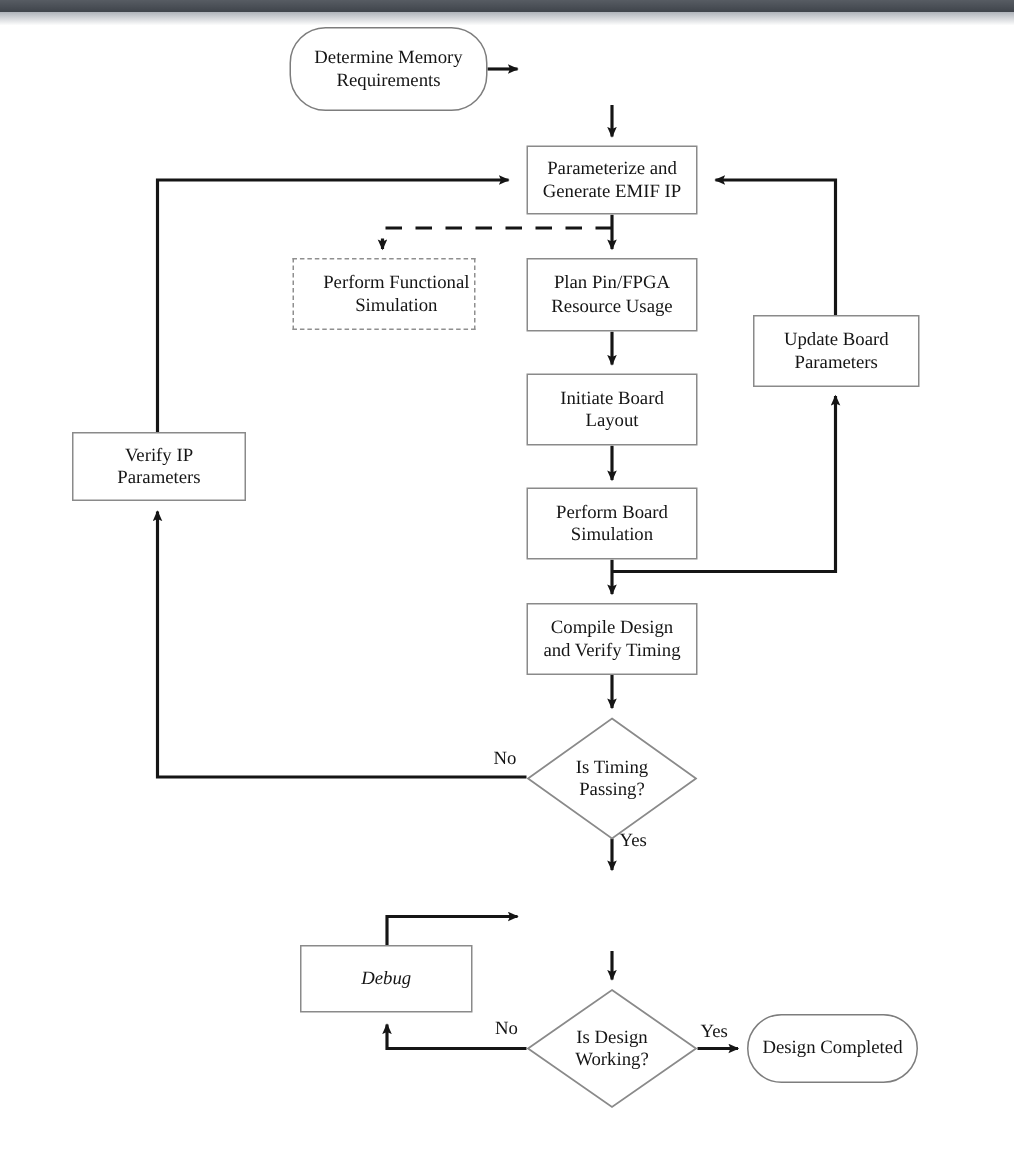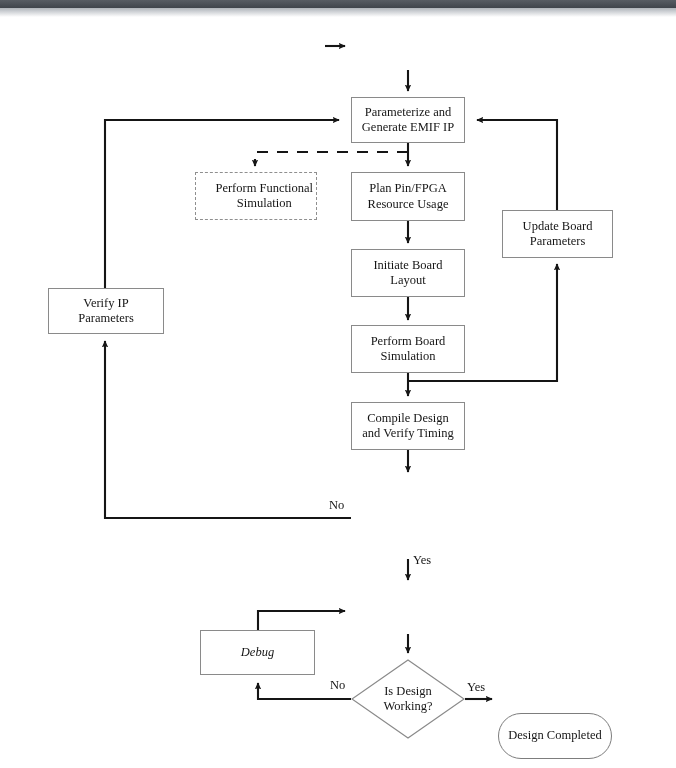"Determine Memory" div.node { html: none -> <div> <span><span>Determine Memory</span><br><span>Requirements</span></span> </div> }
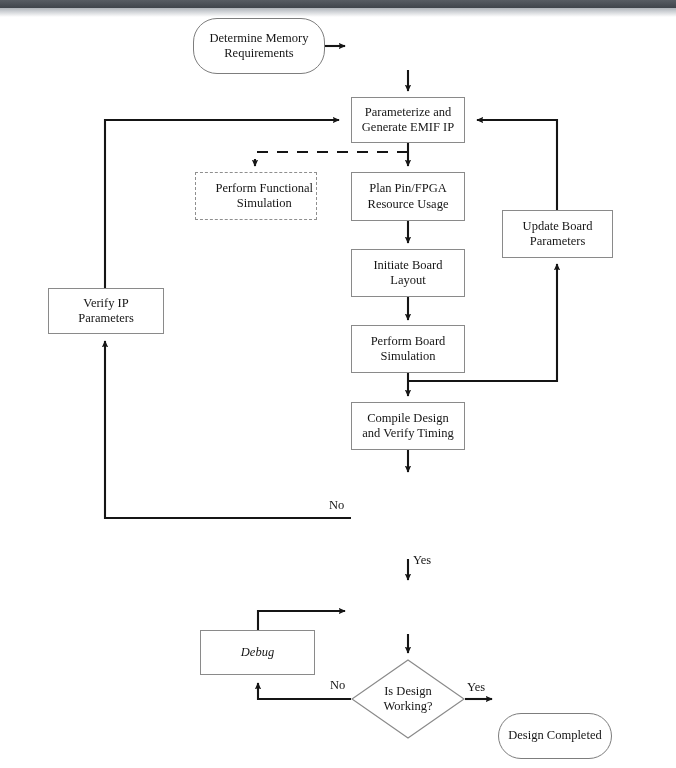"Is Timing" div.diamond-wrap { html: none -> <div> <svg> <polygon></polygon> </svg> <div> <span><span>Is Timing</span><br><span>Passing?</span></span> </div> </div> }
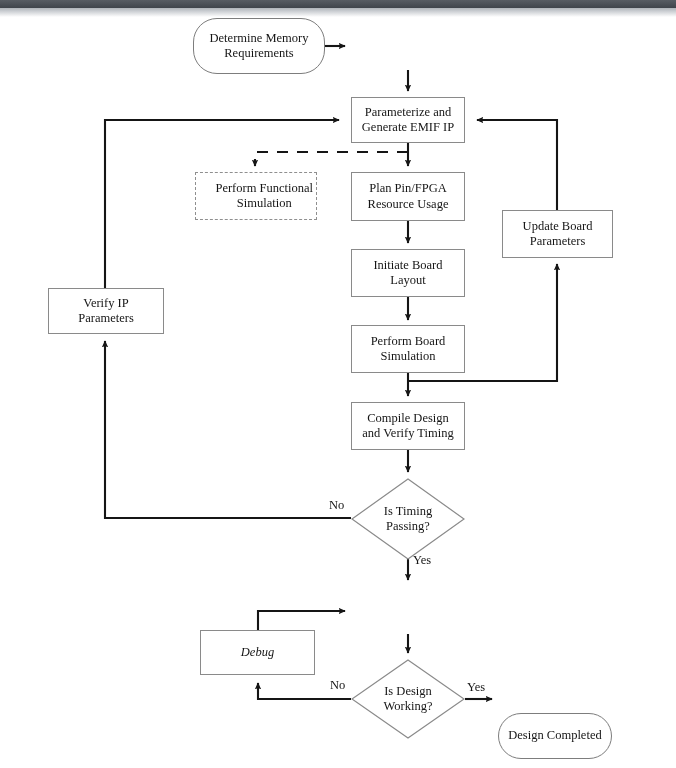"Design Completed" div.node { margin-top: 37px -> none }
